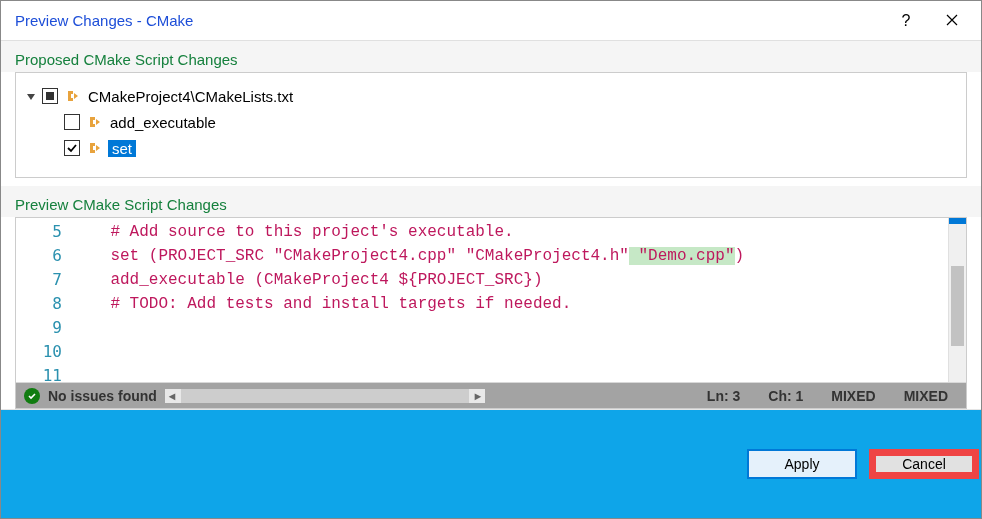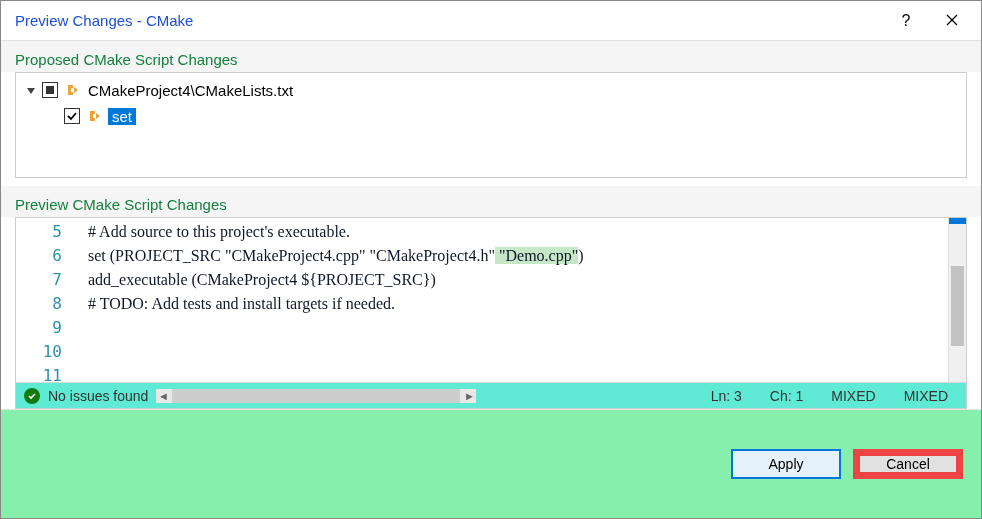"CMakeProject4\CMakeLists.txt" .tree-indent-0 { margin-top: none -> 6px }
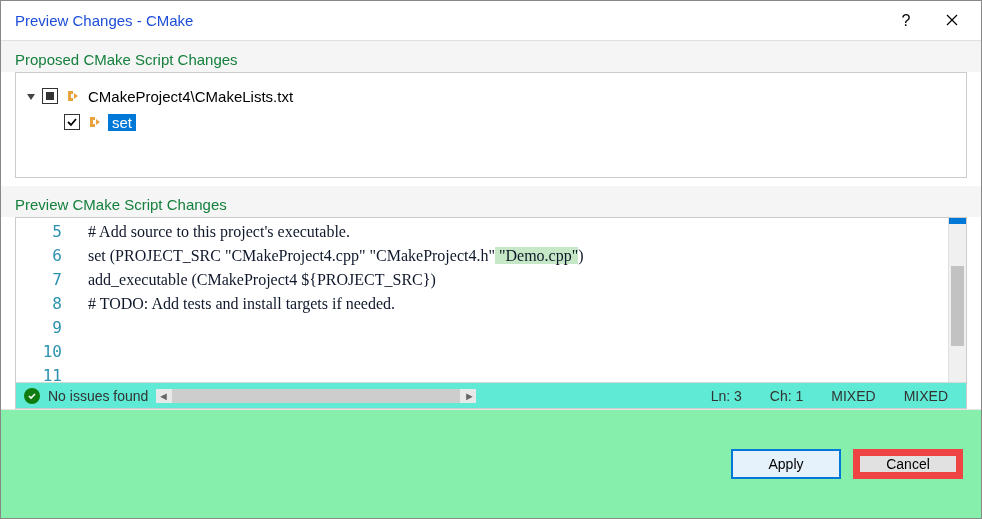"add_executable" div.tree-row { html: none -> <div> <span></span> <span> <svg> <path></path> </svg> </span> <span>add_executable</span> </div> }
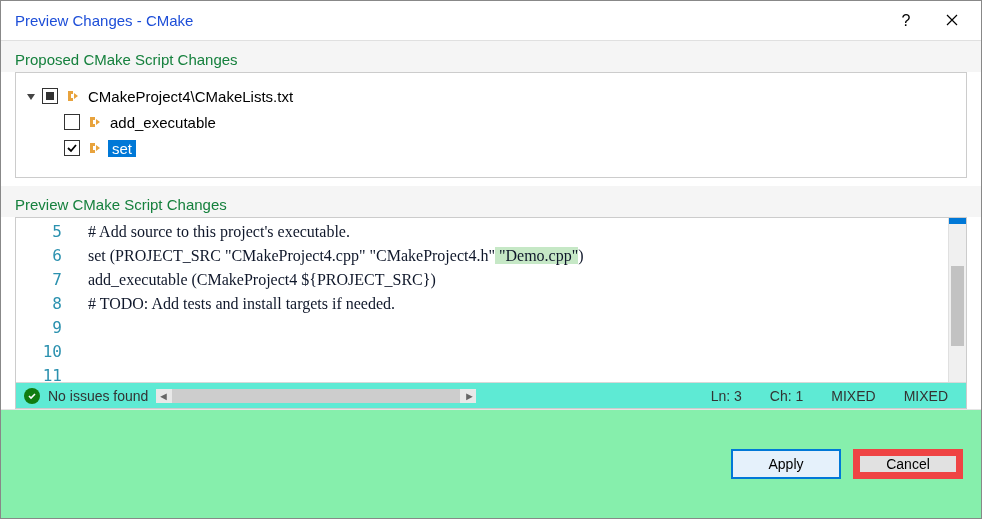"# Add source to this" .code { color: #0f172a -> #be185d; font-family: Liberation Serif, serif -> Liberation Mono, monospace }
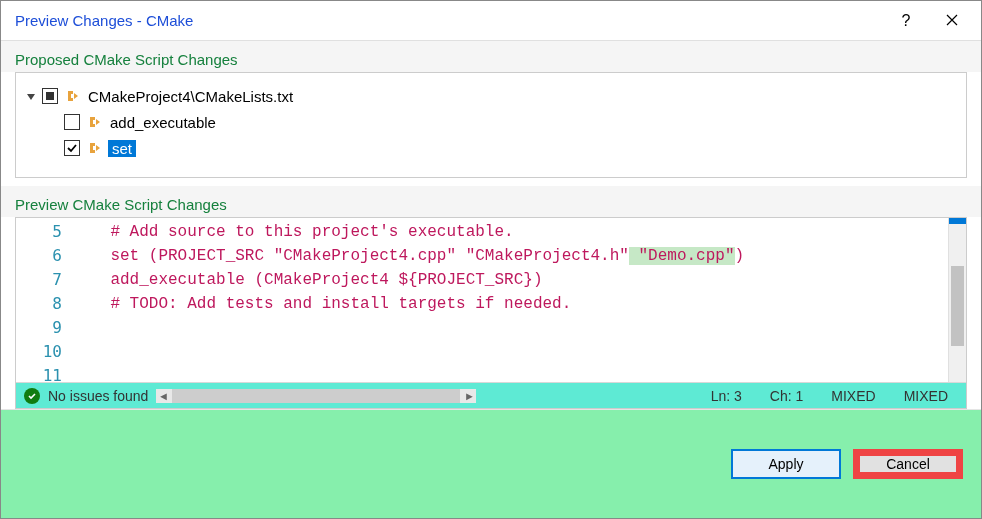"No issues found" .status-strip { background: #5eead4 -> #a3a3a3; font-weight: none -> bold }
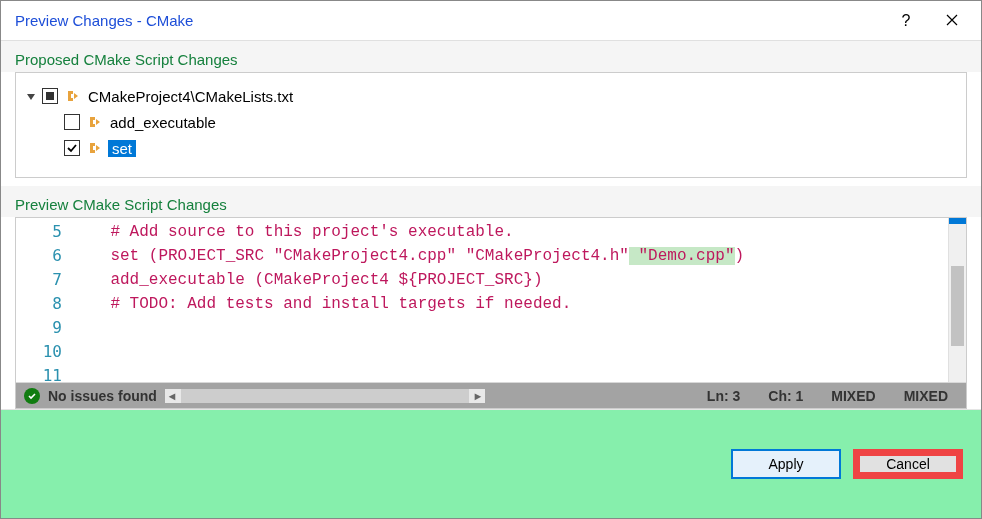"Apply" .button-bar { background: #86efac -> #0ea5e9; padding: 0 18px -> 0 2px }
